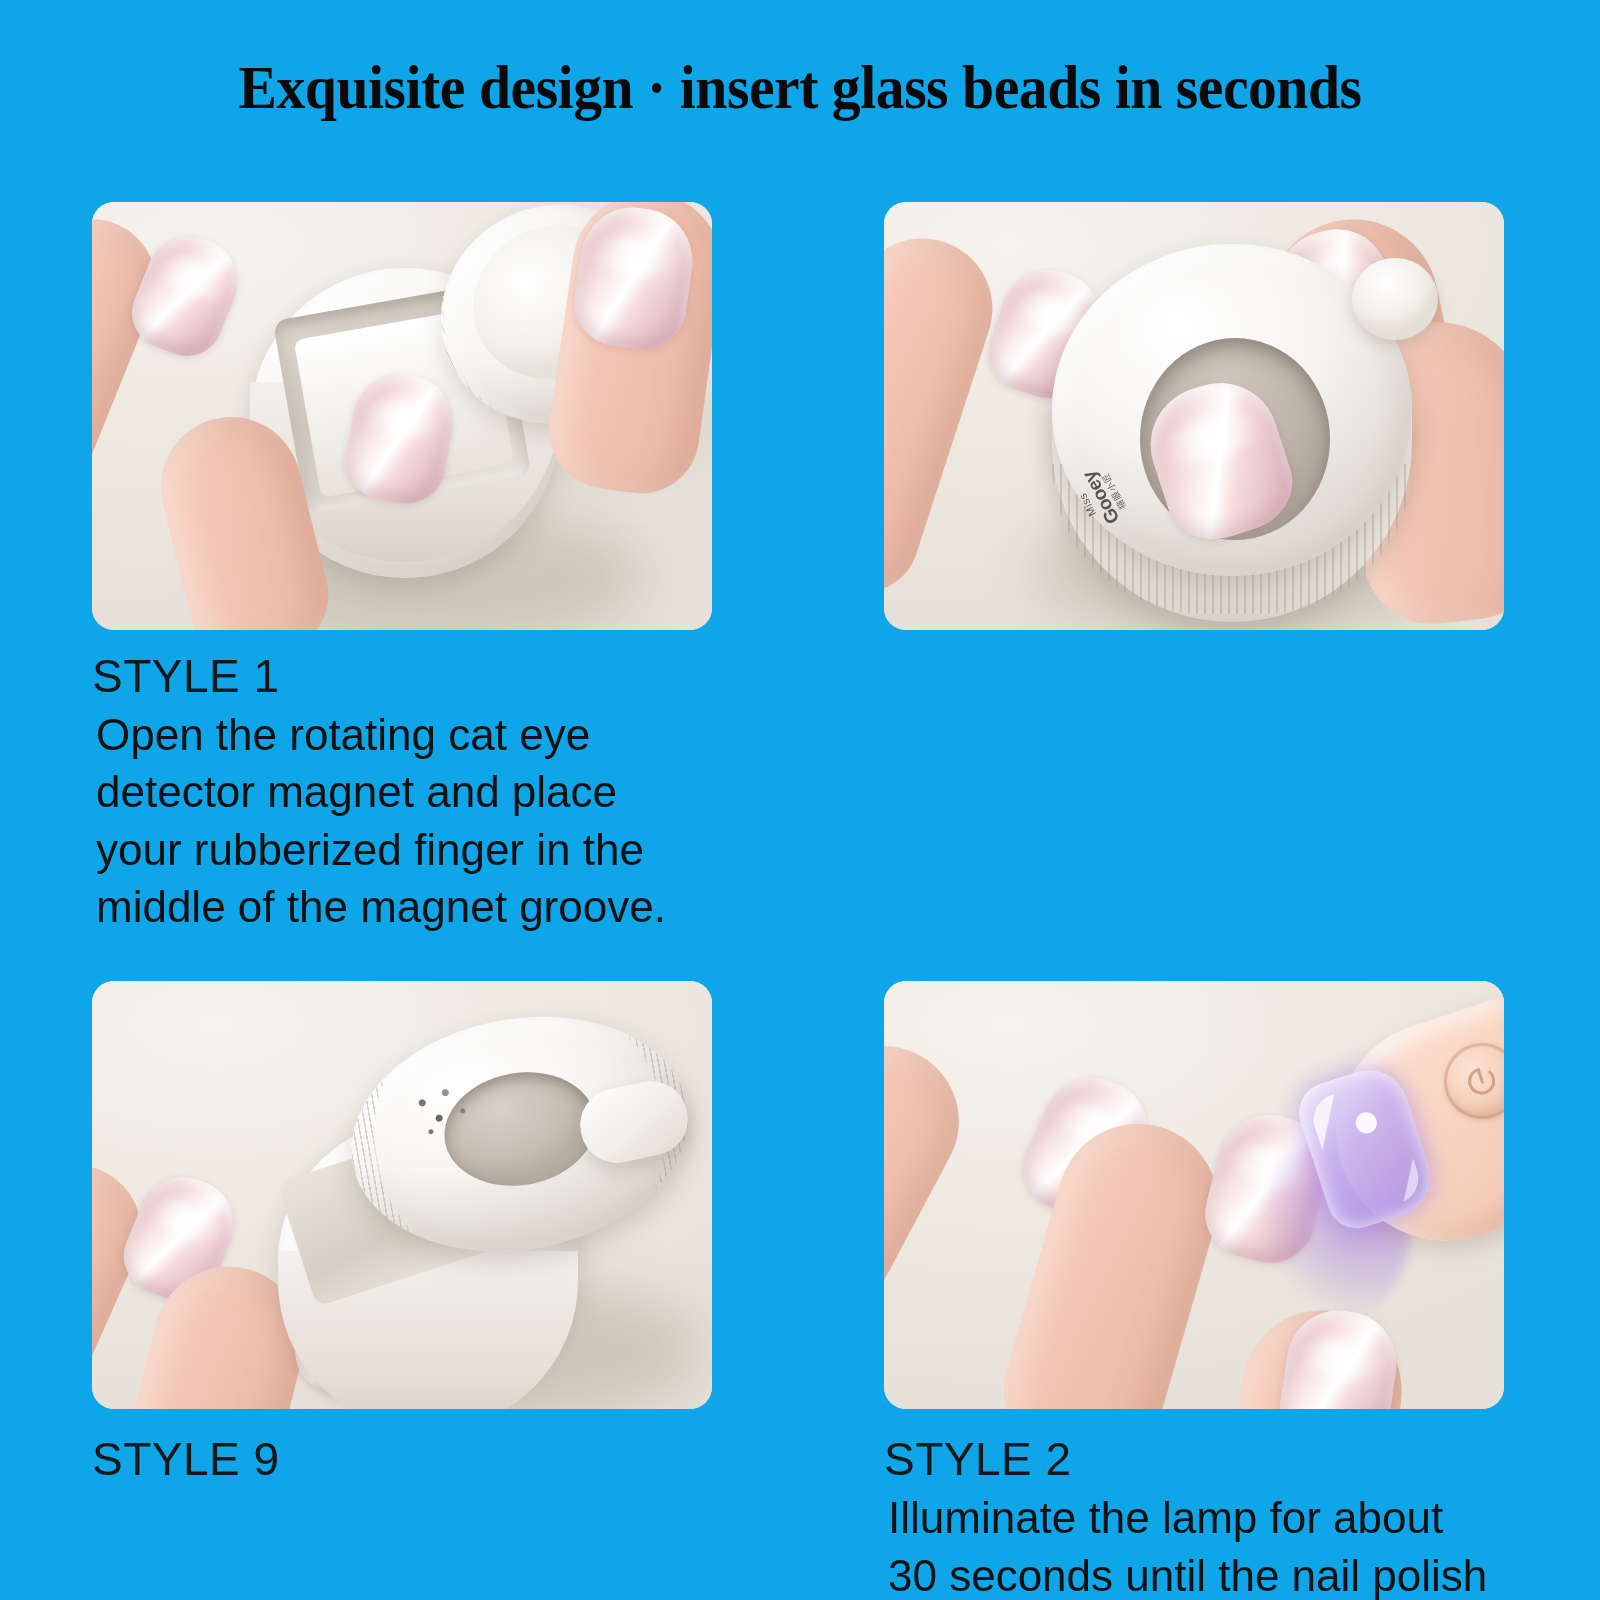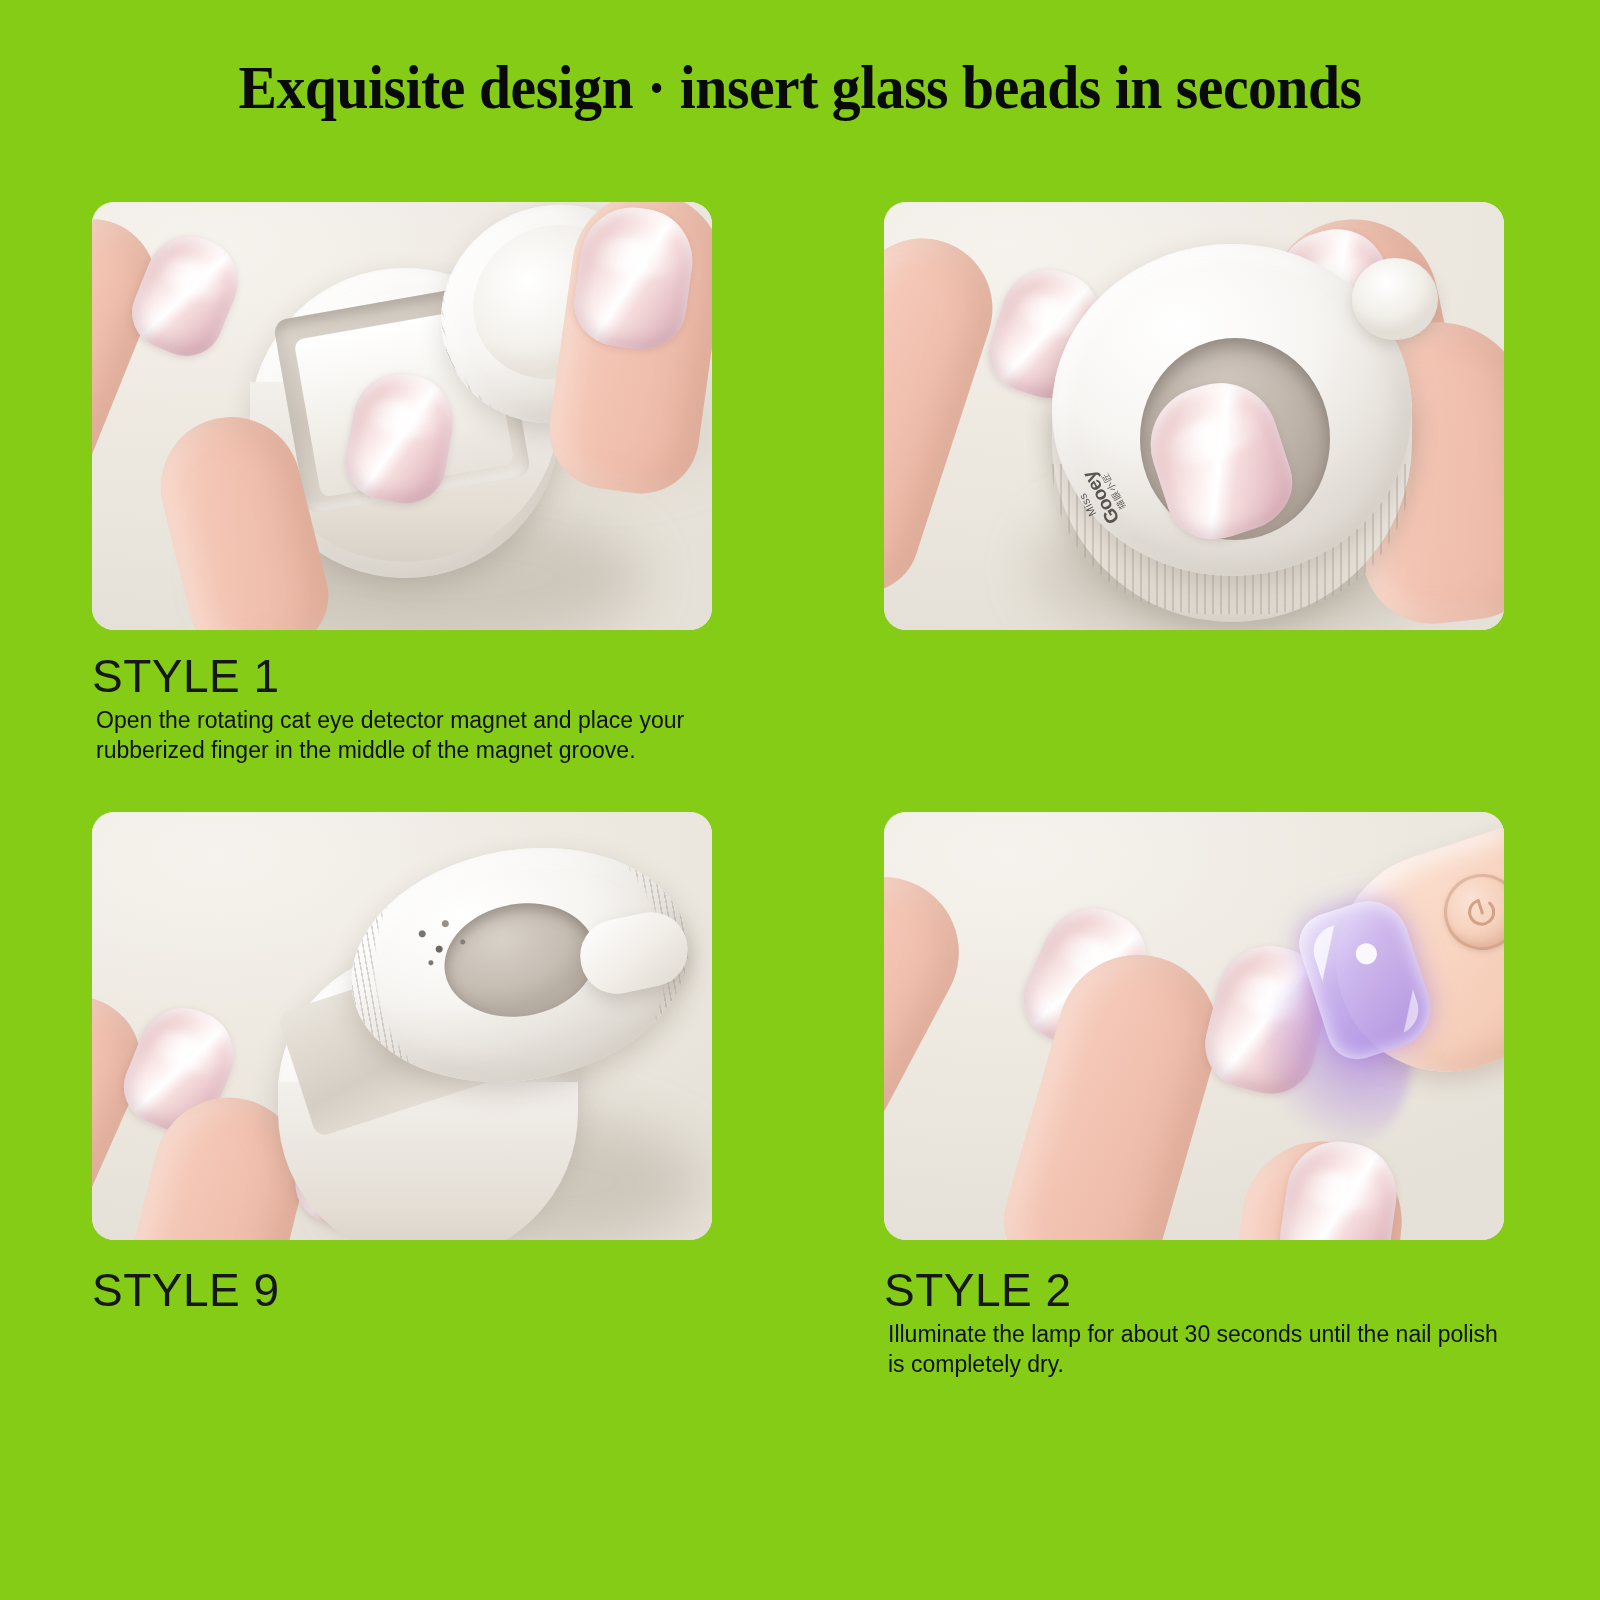"Exquisite design · insert glass" .page { background: #84cc16 -> #0ea5e9 }
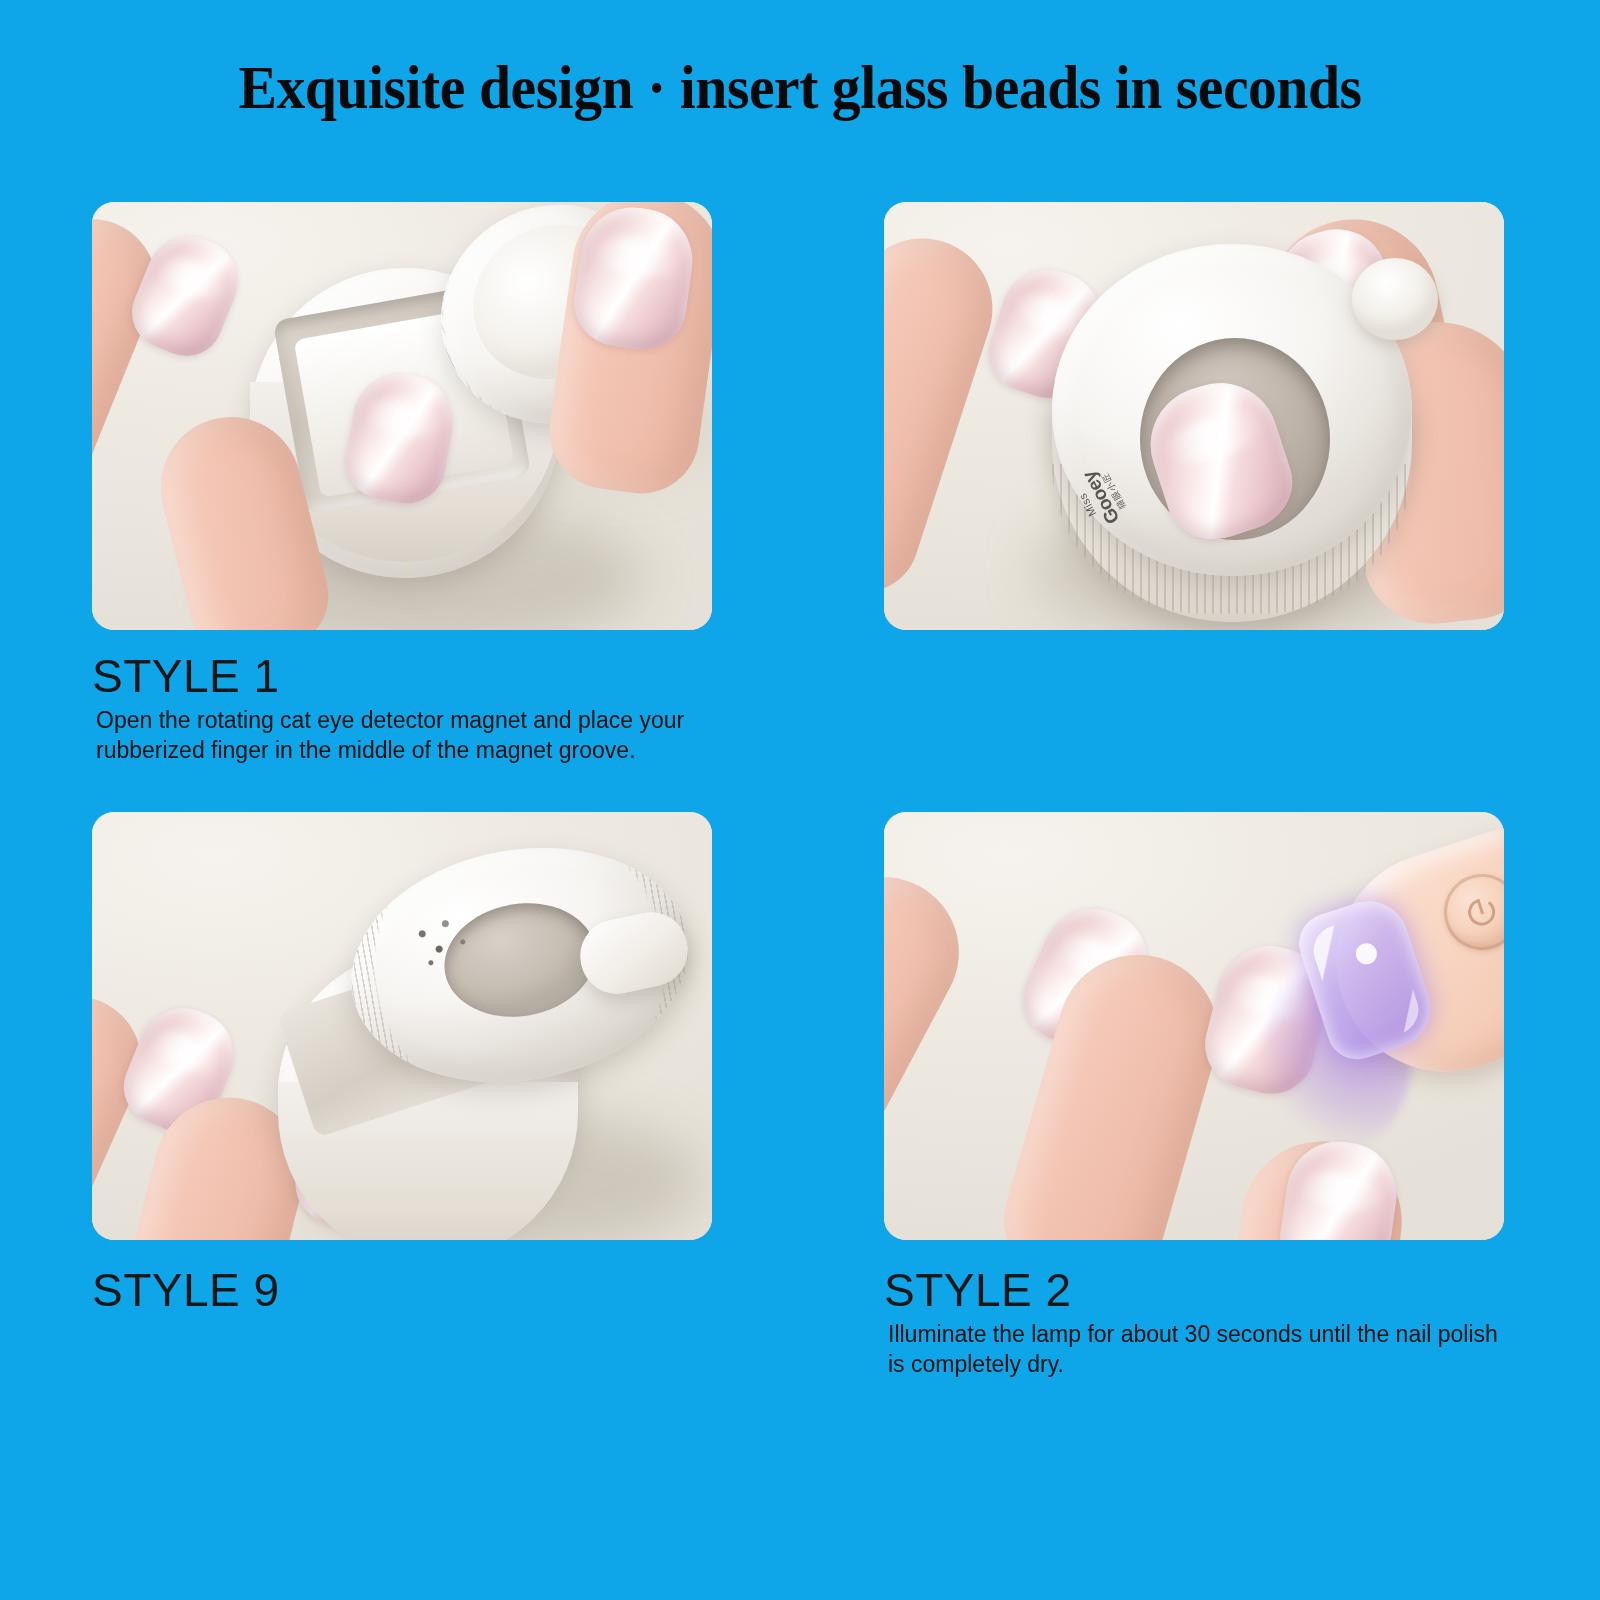"Open the rotating cat eye" .style-desc { font-size: 23px -> 44px }
